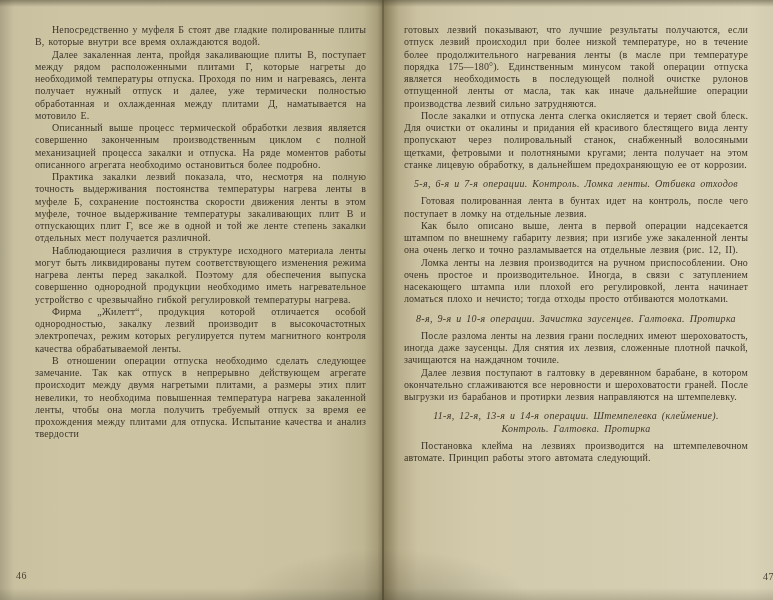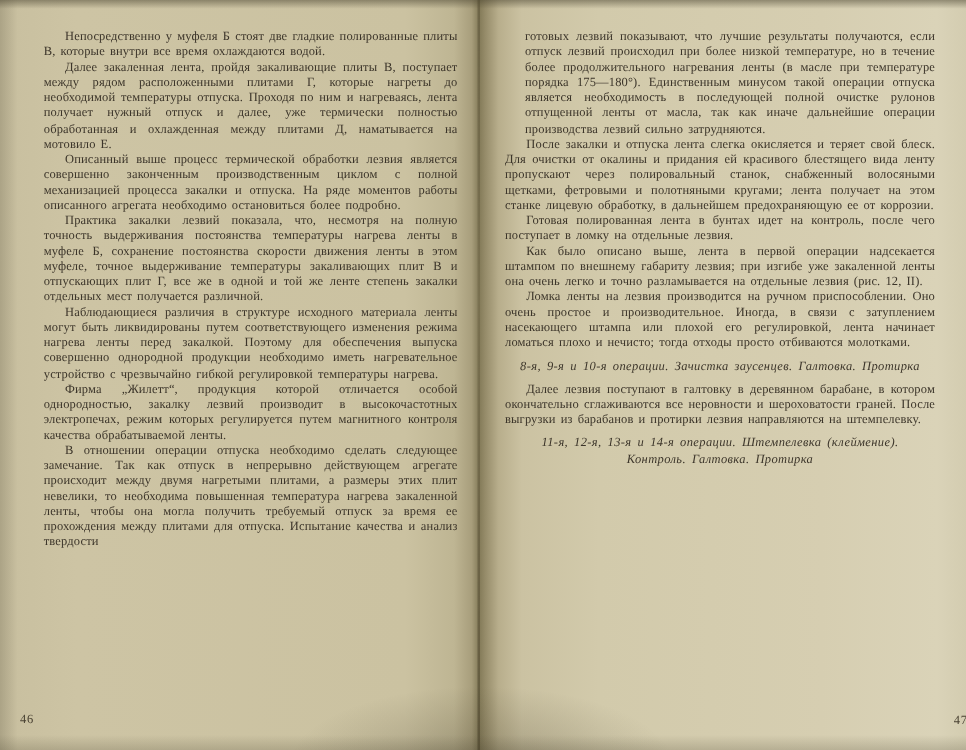"готовых лезвий показывают, что лучшие" .page-text p.cont { margin-left: 16px -> none }
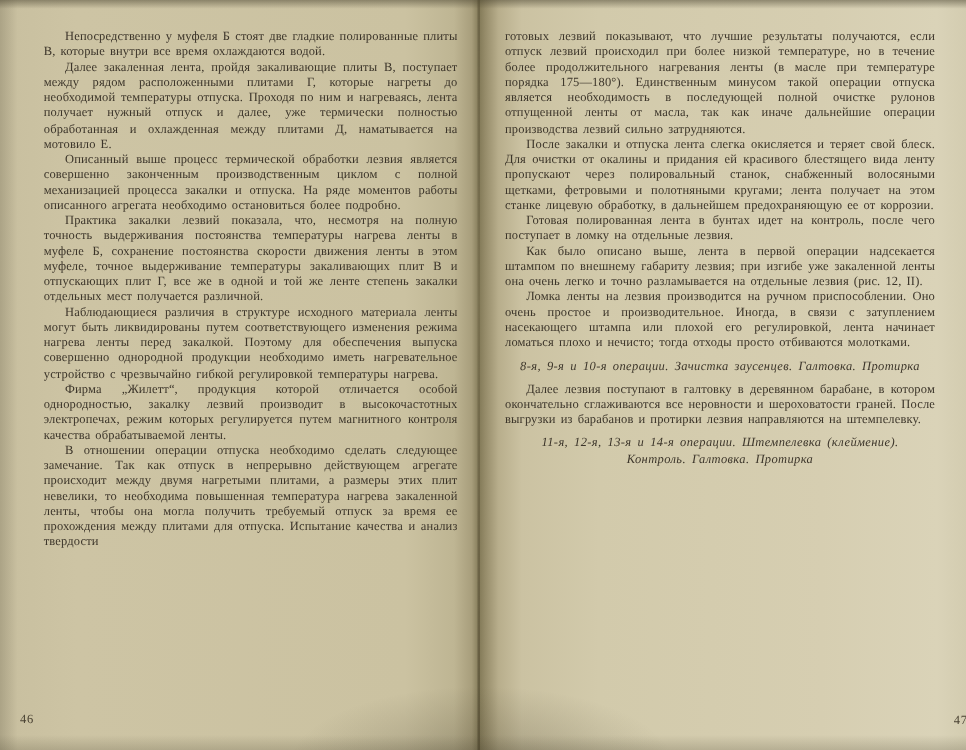"5-я, 6-я и 7-я операции." p.heading { html: none -> <p>5-я, 6-я и 7-я операции. Контроль. Ломка ленты. Отбивка отходов</p> }
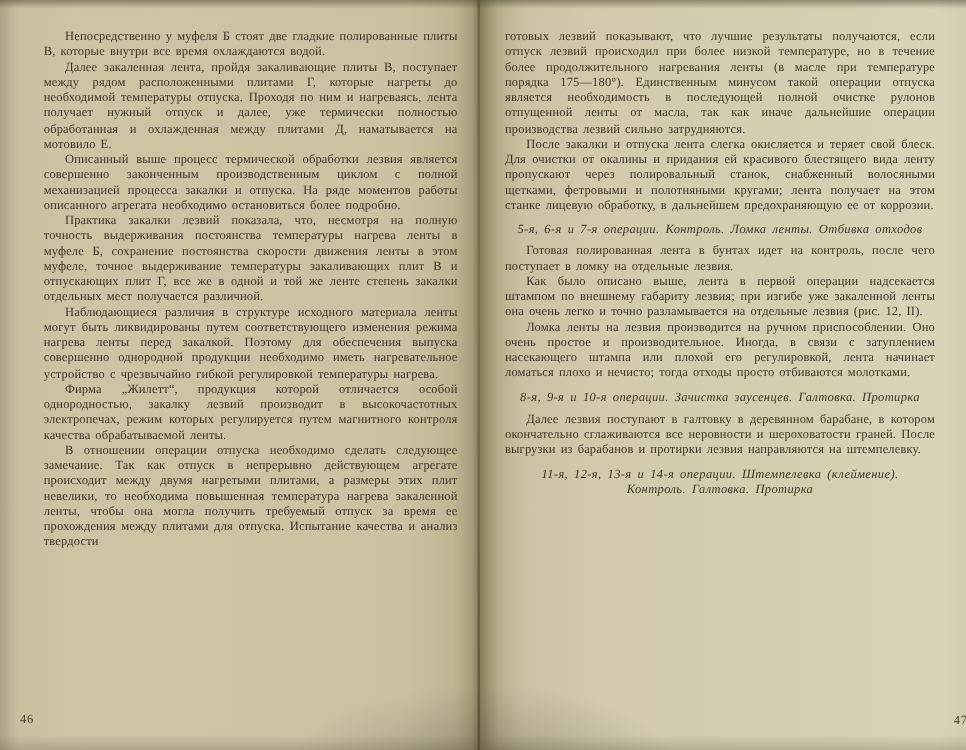"После разлома ленты на лезвия" p.para { html: none -> <p>После разлома ленты на лезвия грани последних имеют шероховатость, иногда даже заусенцы. Для снятия их лезвия, сложенные плотной пачкой, зачищаются на наждачном точиле.</p> }
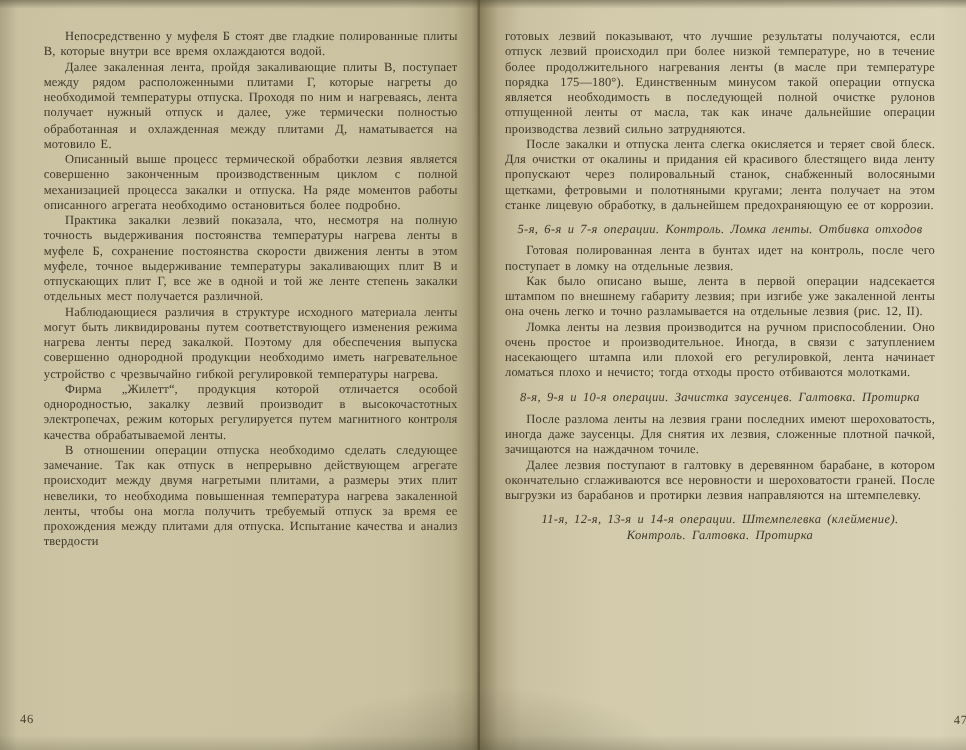"Постановка клейма на лезвиях" p.para { html: none -> <p>Постановка клейма на лезвиях производится на штемпелевочном автомате. Принцип работы этого автомата следующий.</p> }
